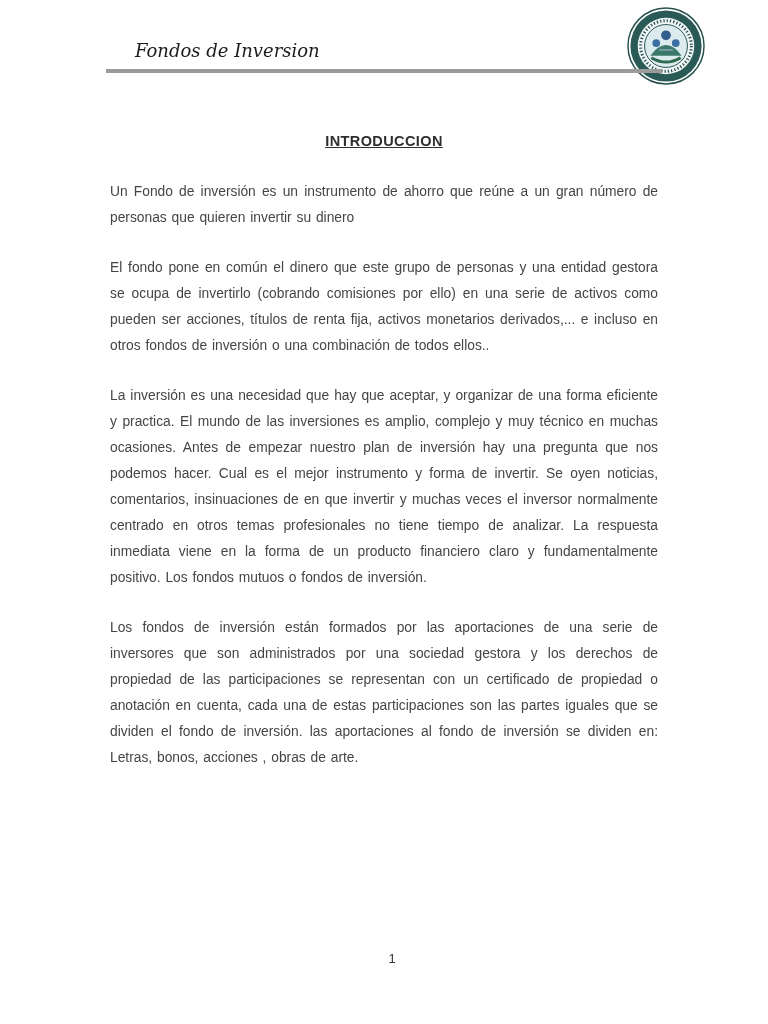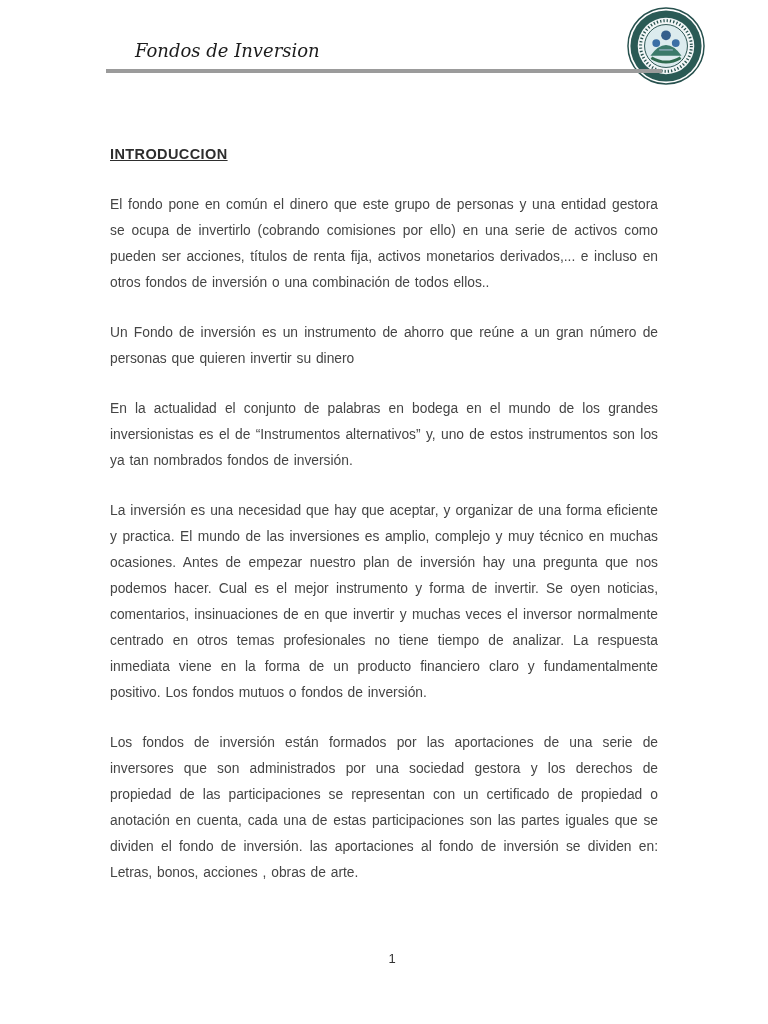"INTRODUCCION" .section-title { margin: 13px 0 30px 0 -> 0 0 30px 0; text-align: left -> center }
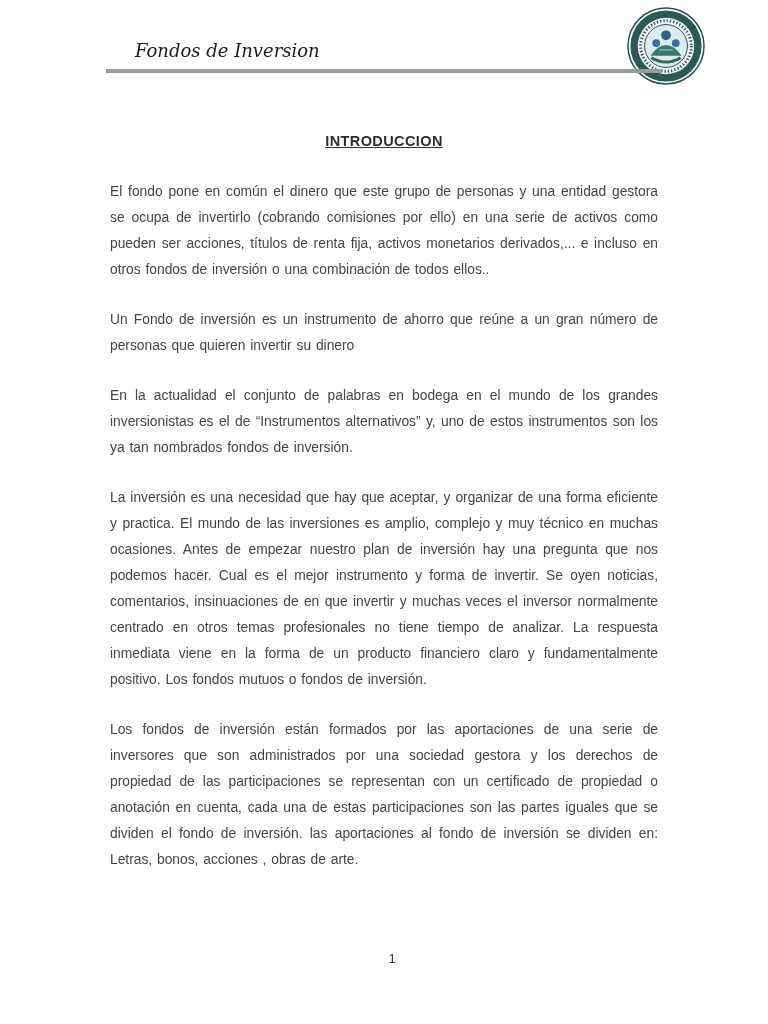"El fondo pone en común" p.para { order: before "Un Fondo de inversión es" -> after "Un Fondo de inversión es" }
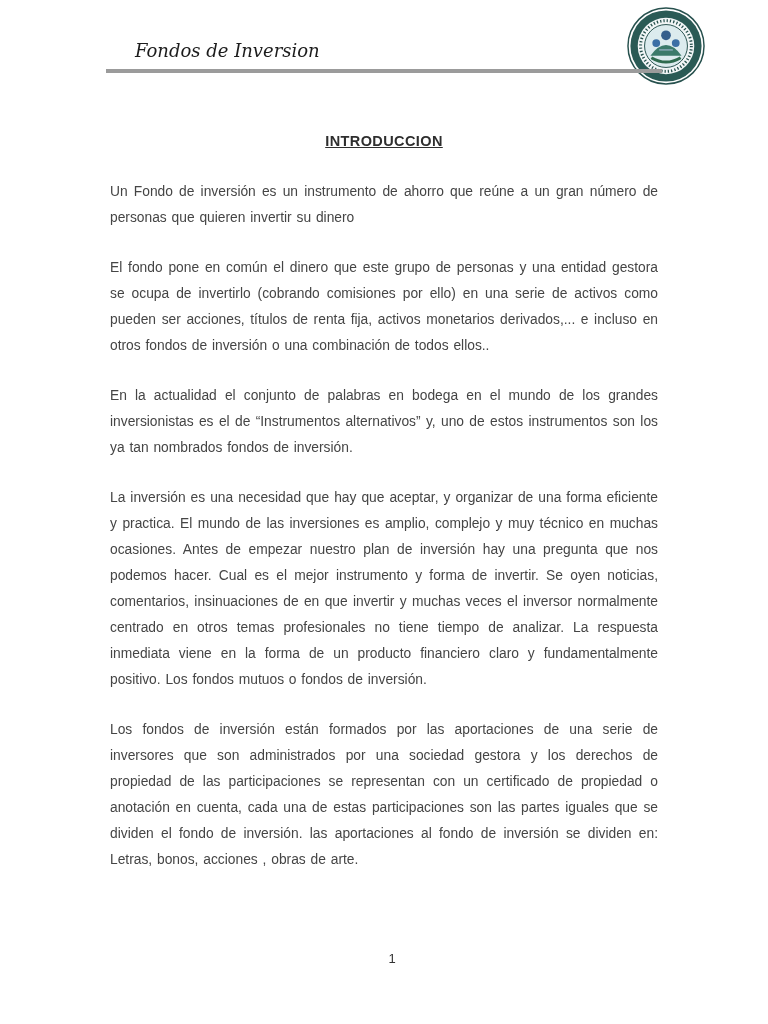"En la actualidad el conjunto" p.para { html: <p>En la actualidad el conjunto de palabras en bodega en el mundo de los grandes inversionistas es el de “Instrumentos alternativos” y, uno de estos instrumentos son los ya tan nombrados fondos de inversión.</p> -> none }
